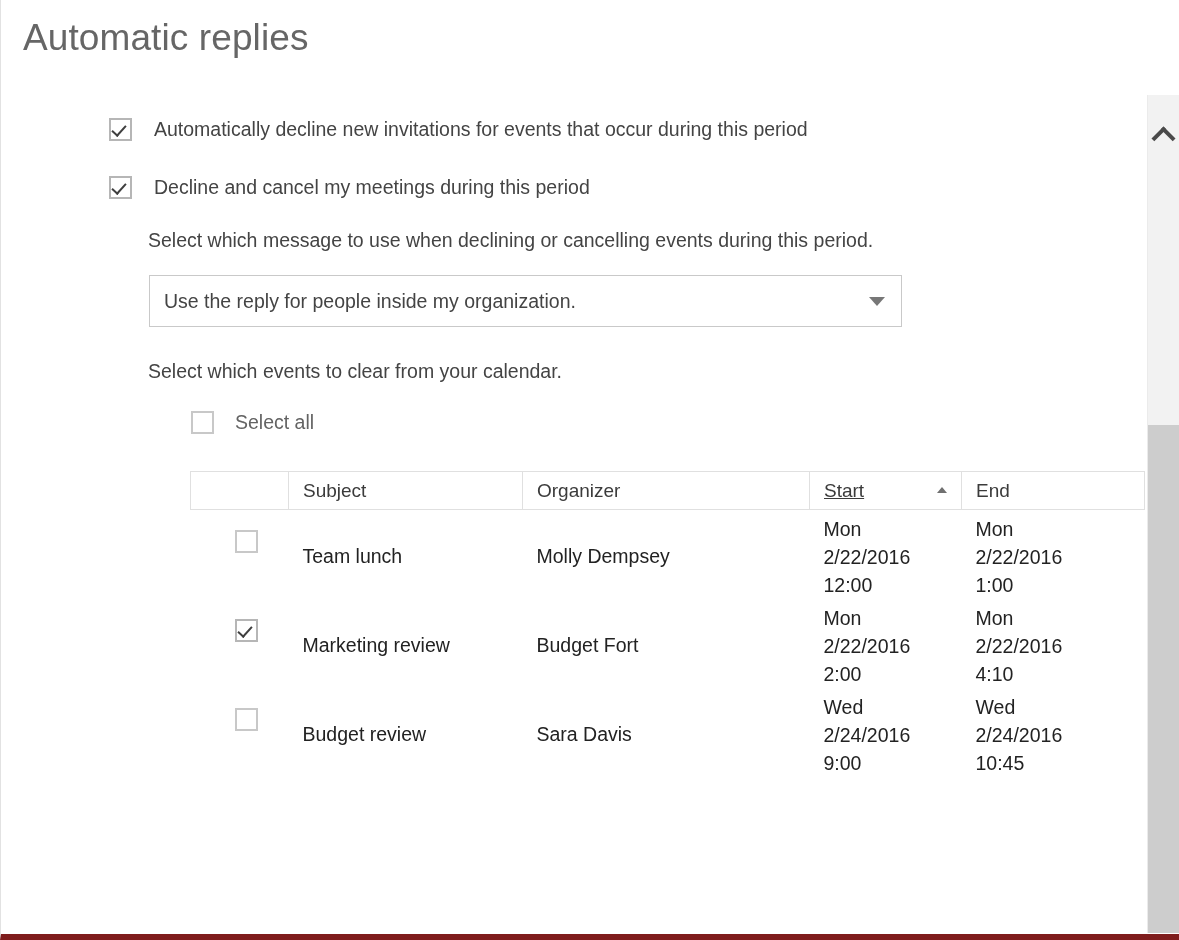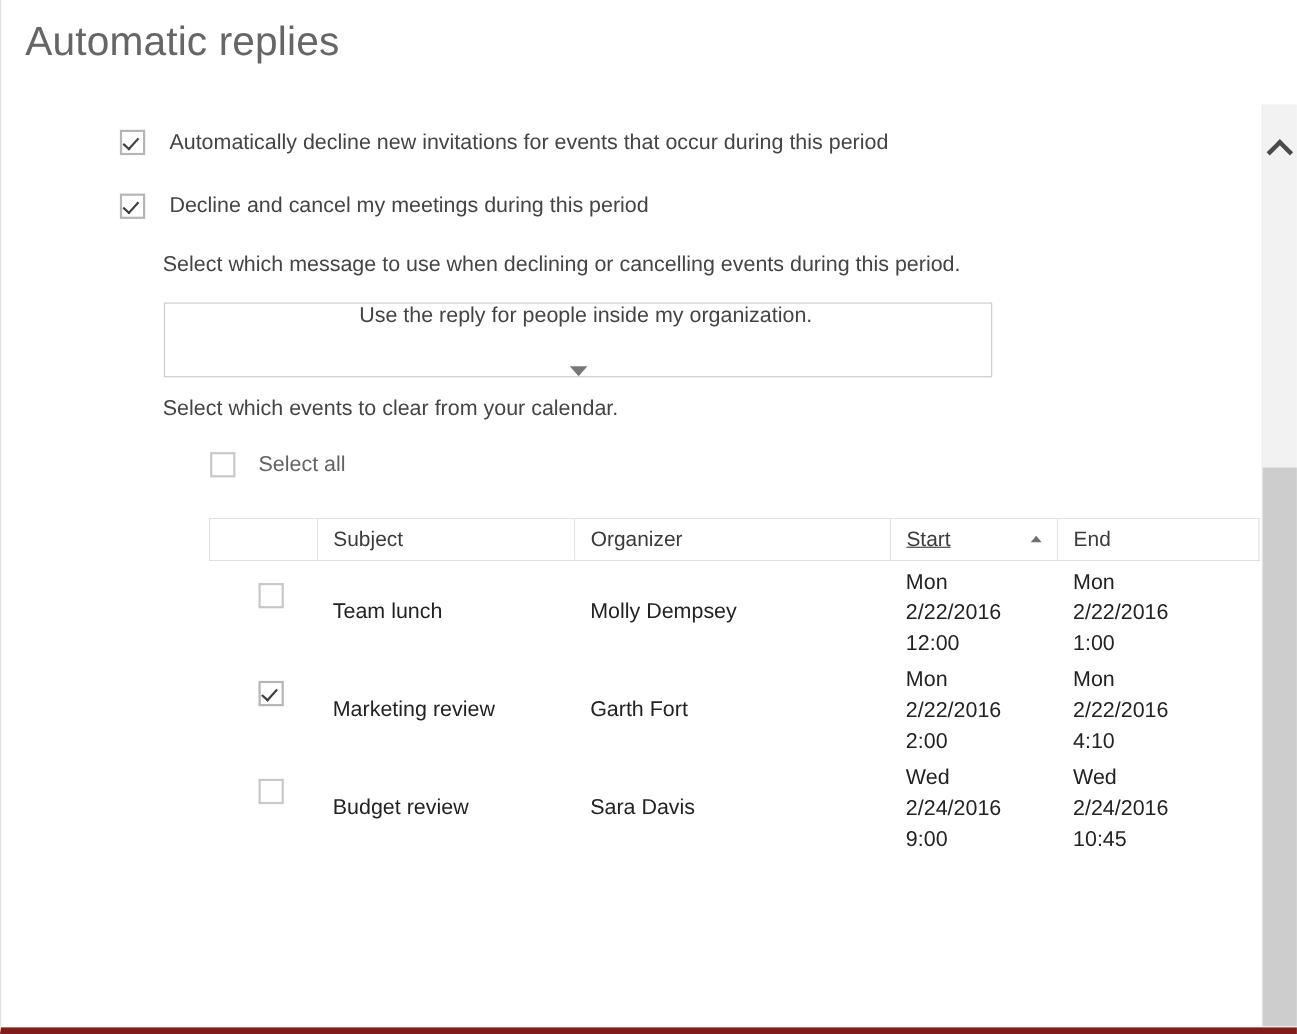"Use the reply for people" .dropdown { flex-direction: column -> none; height: 68px -> 52px }
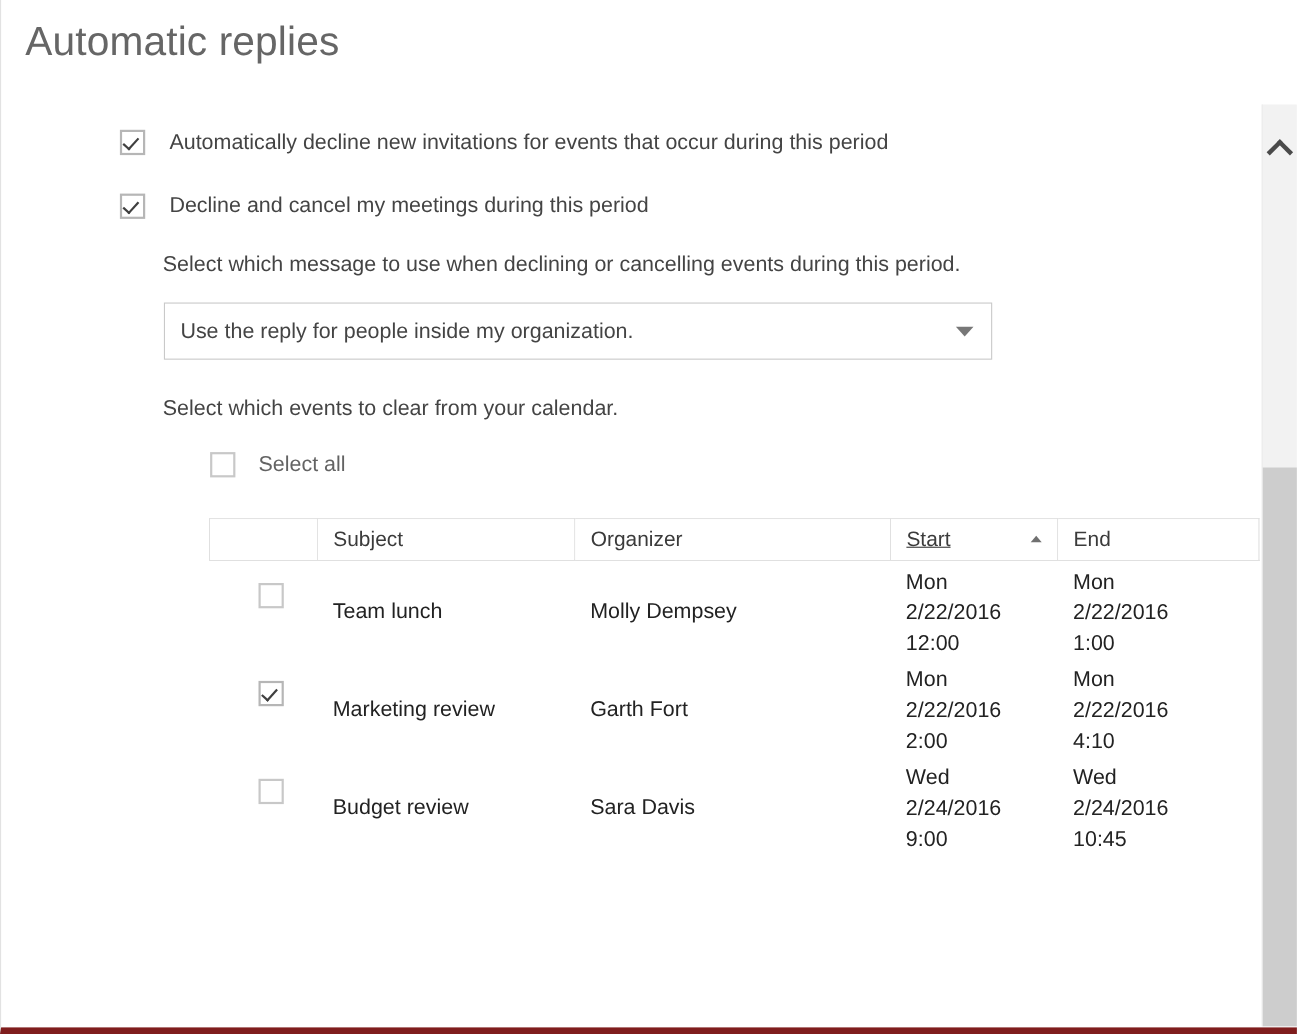"Garth Fort" td.cell-organizer { text: Garth -> Budget }
